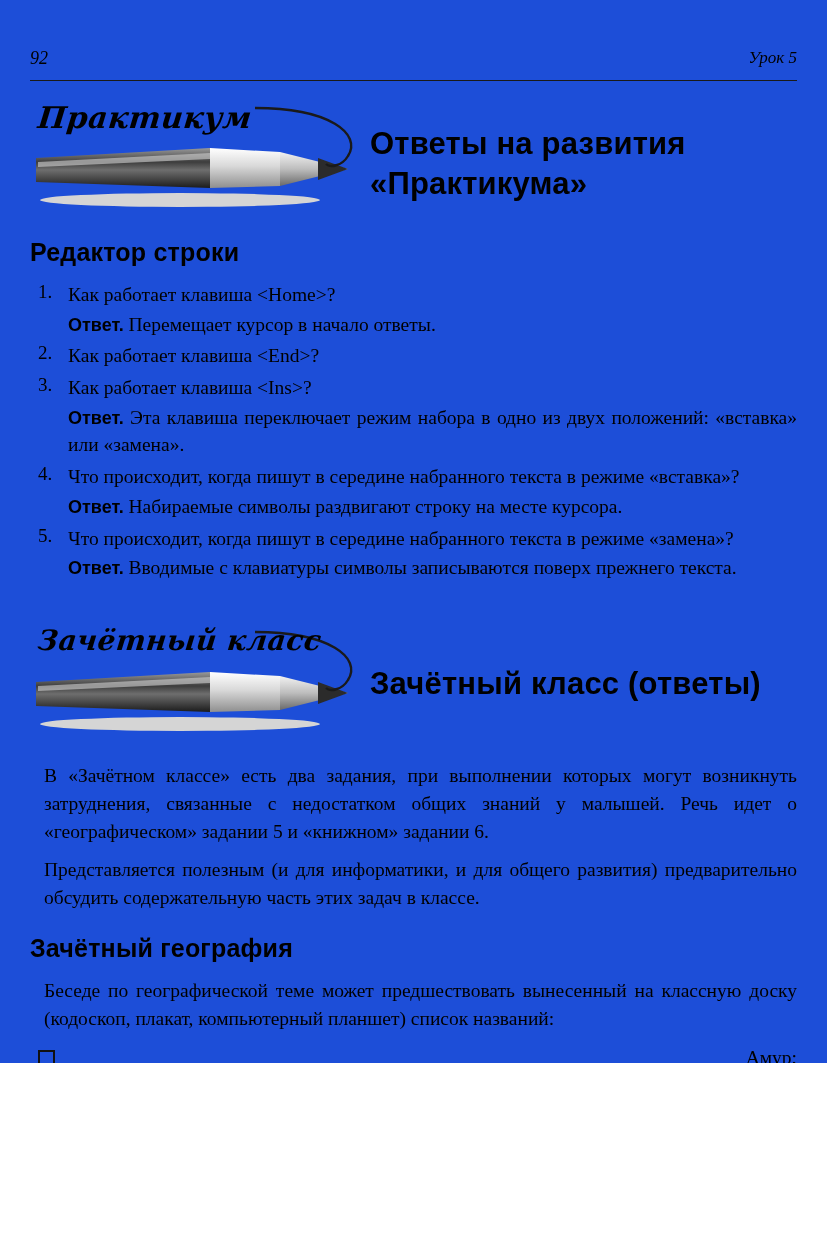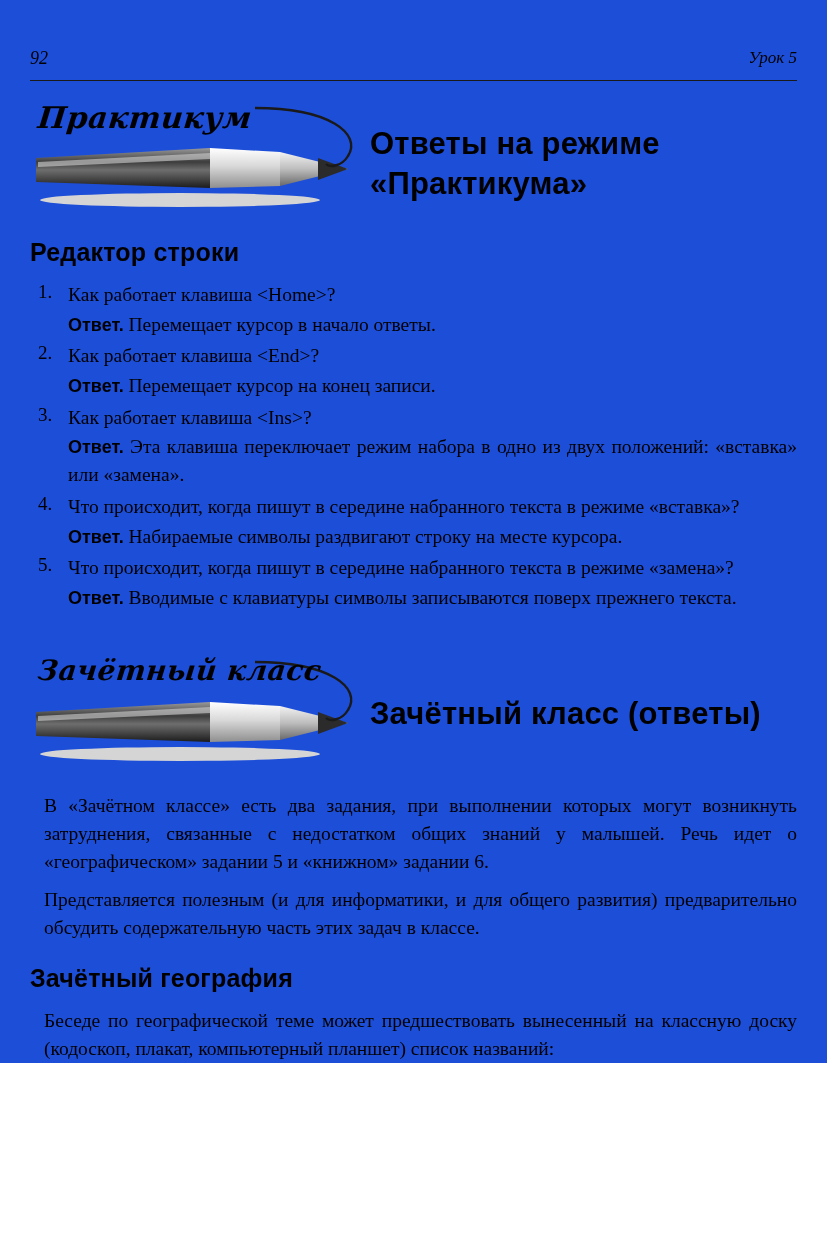"Ответы на режиме" div { text: режиме -> развития }
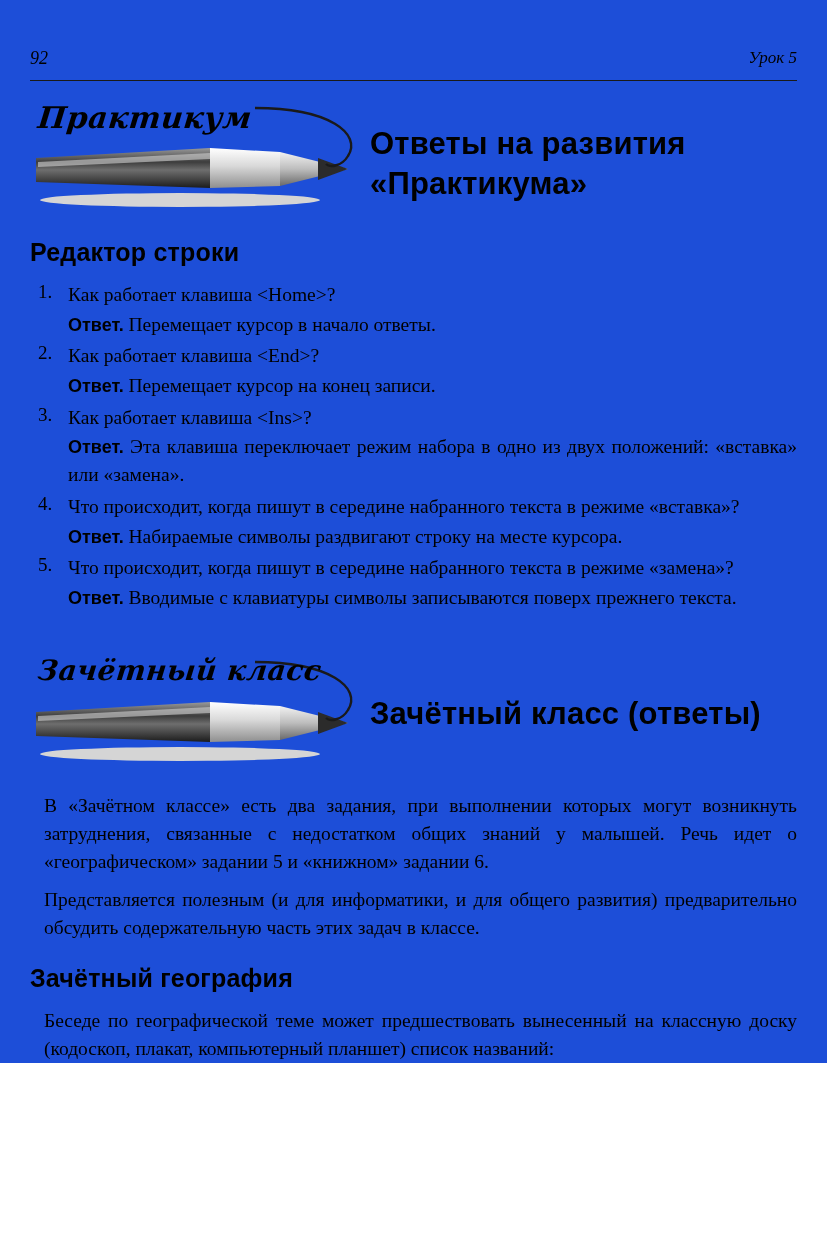"Ответ. Перемещает курсор на конец" p.a { html: <p><b>Ответ.</b> <span>Перемещает курсор на конец записи.</span></p> -> none }
